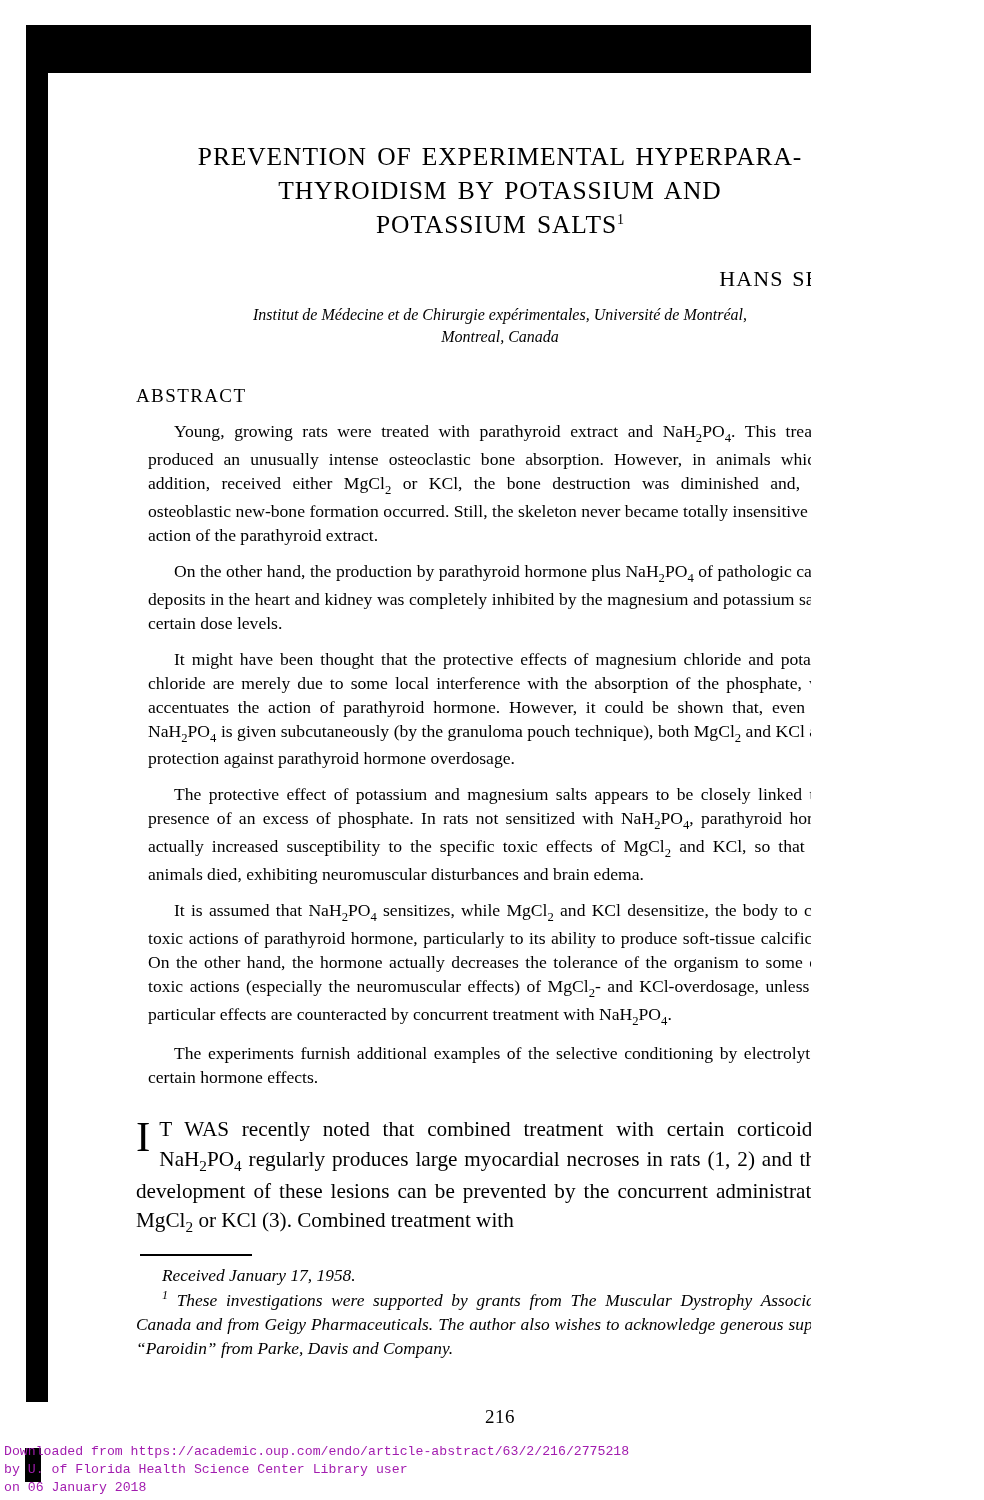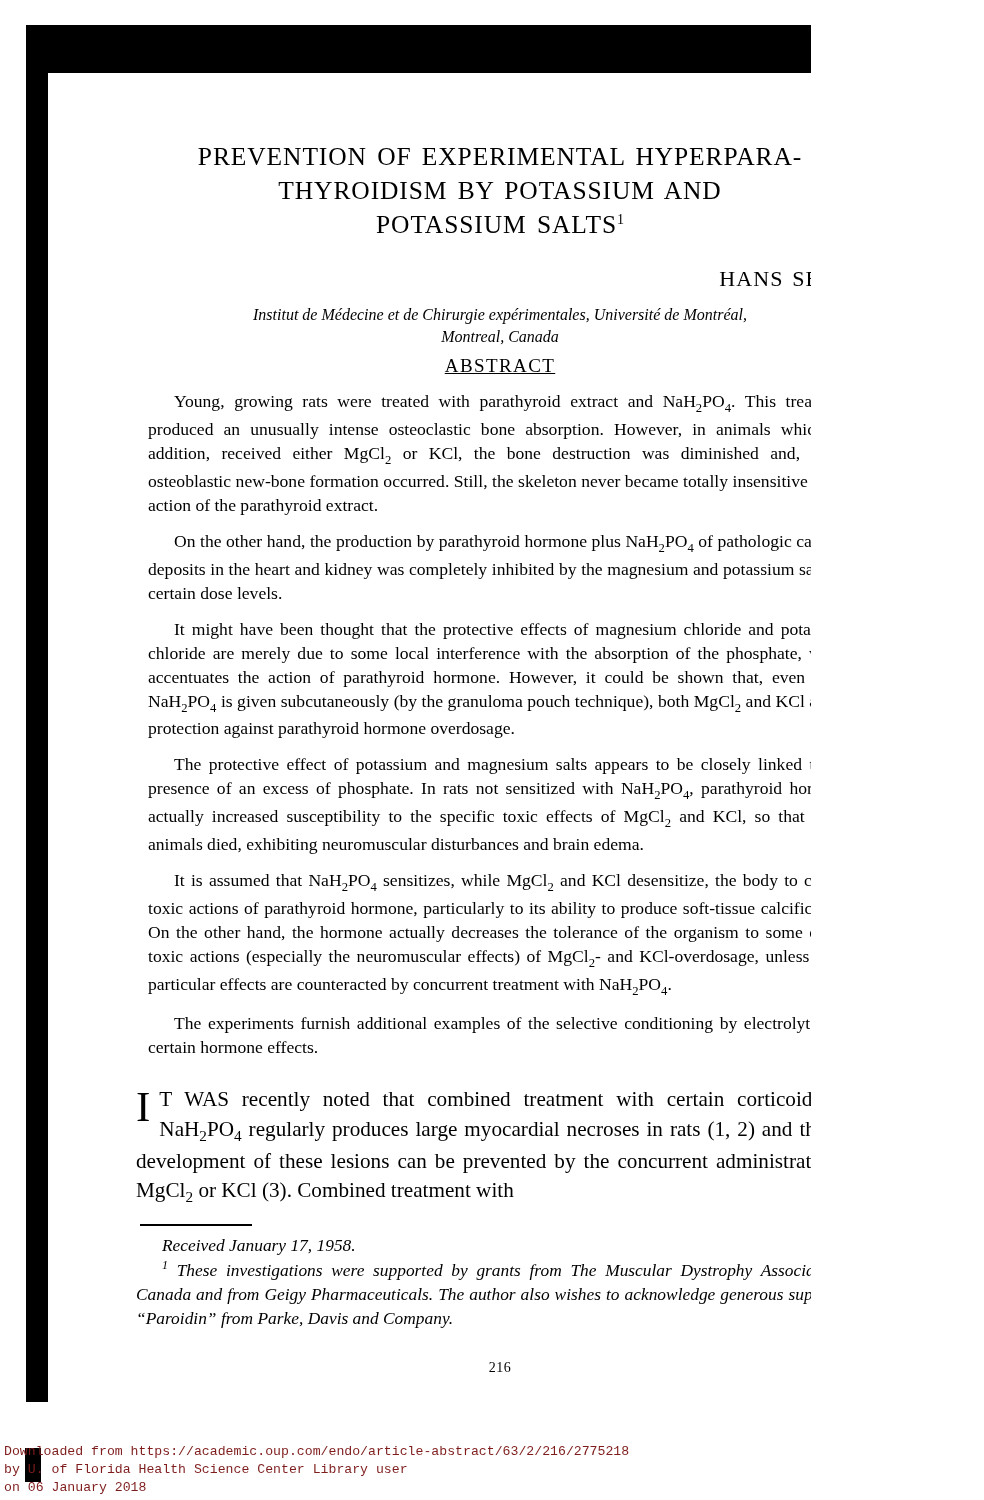"ABSTRACT" .abstract-head { margin-top: 6px -> 36px; text-align: center -> left; text-decoration: underline -> none }
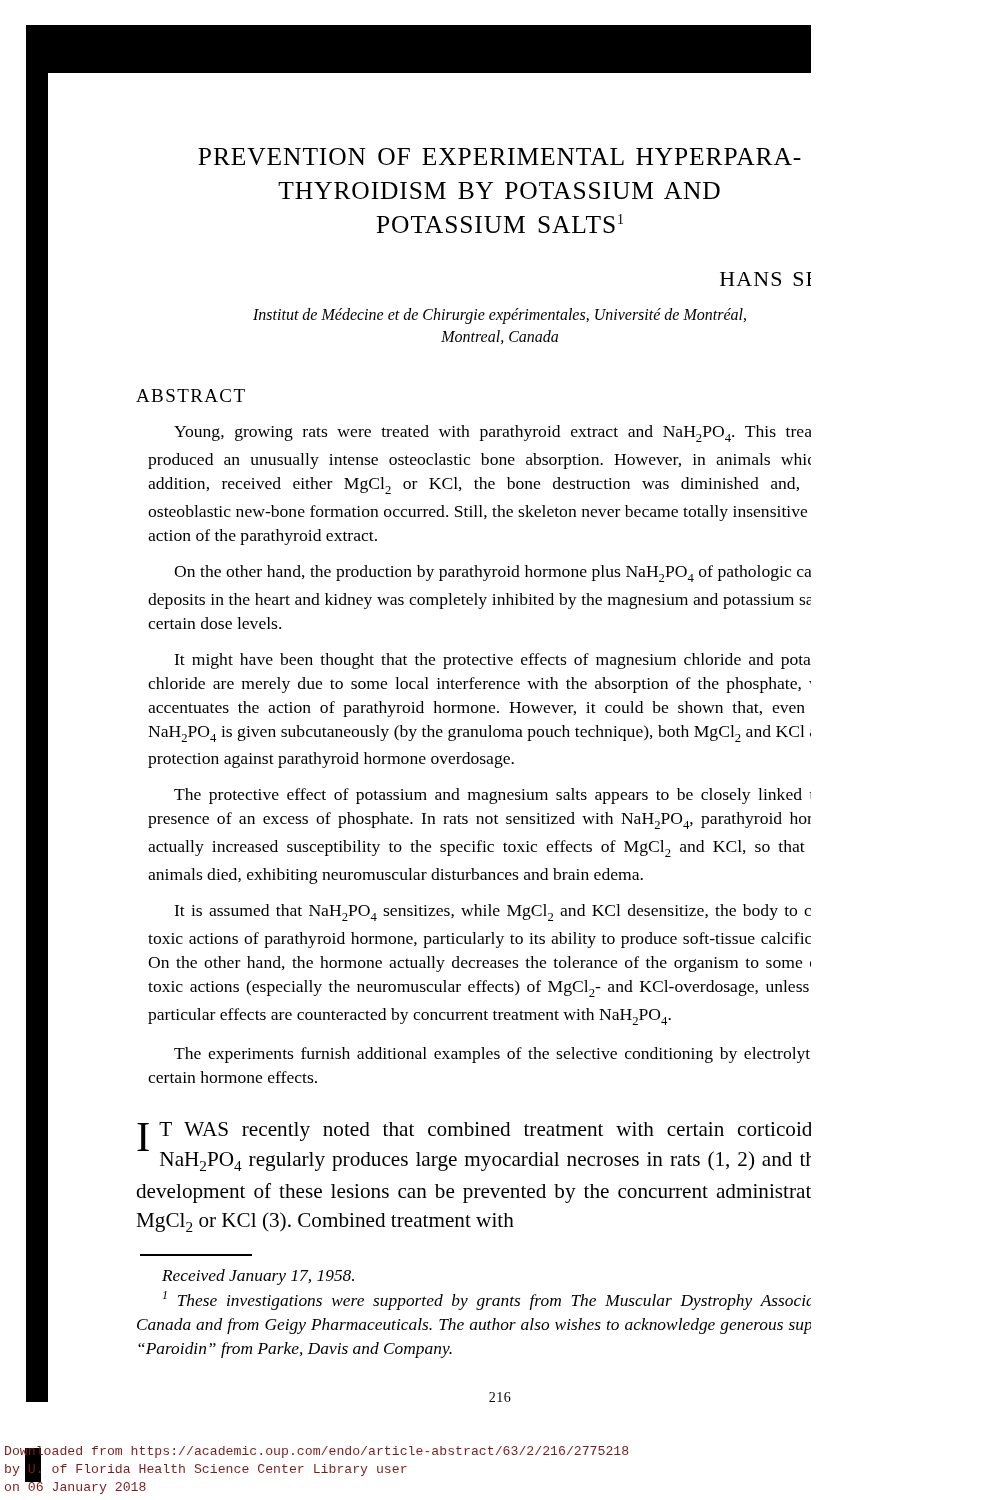"216" .folio { font-size: 14px -> 19px; margin-top: 30px -> 46px }
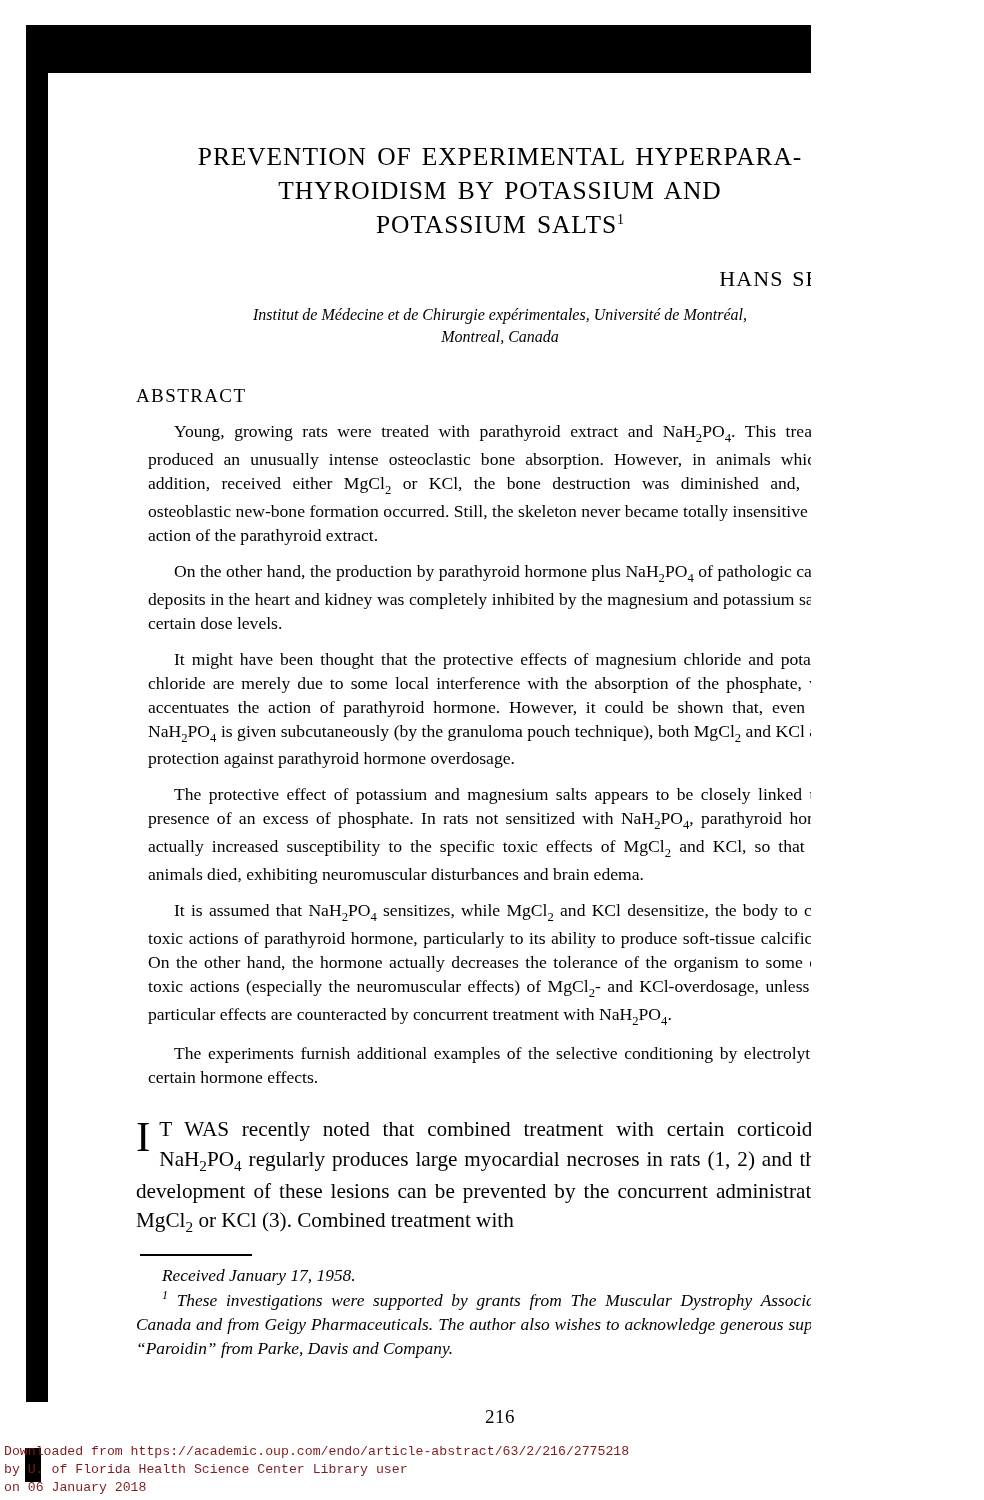"Downloaded from" #stamp { color: #7f1d1d -> #a21caf }
